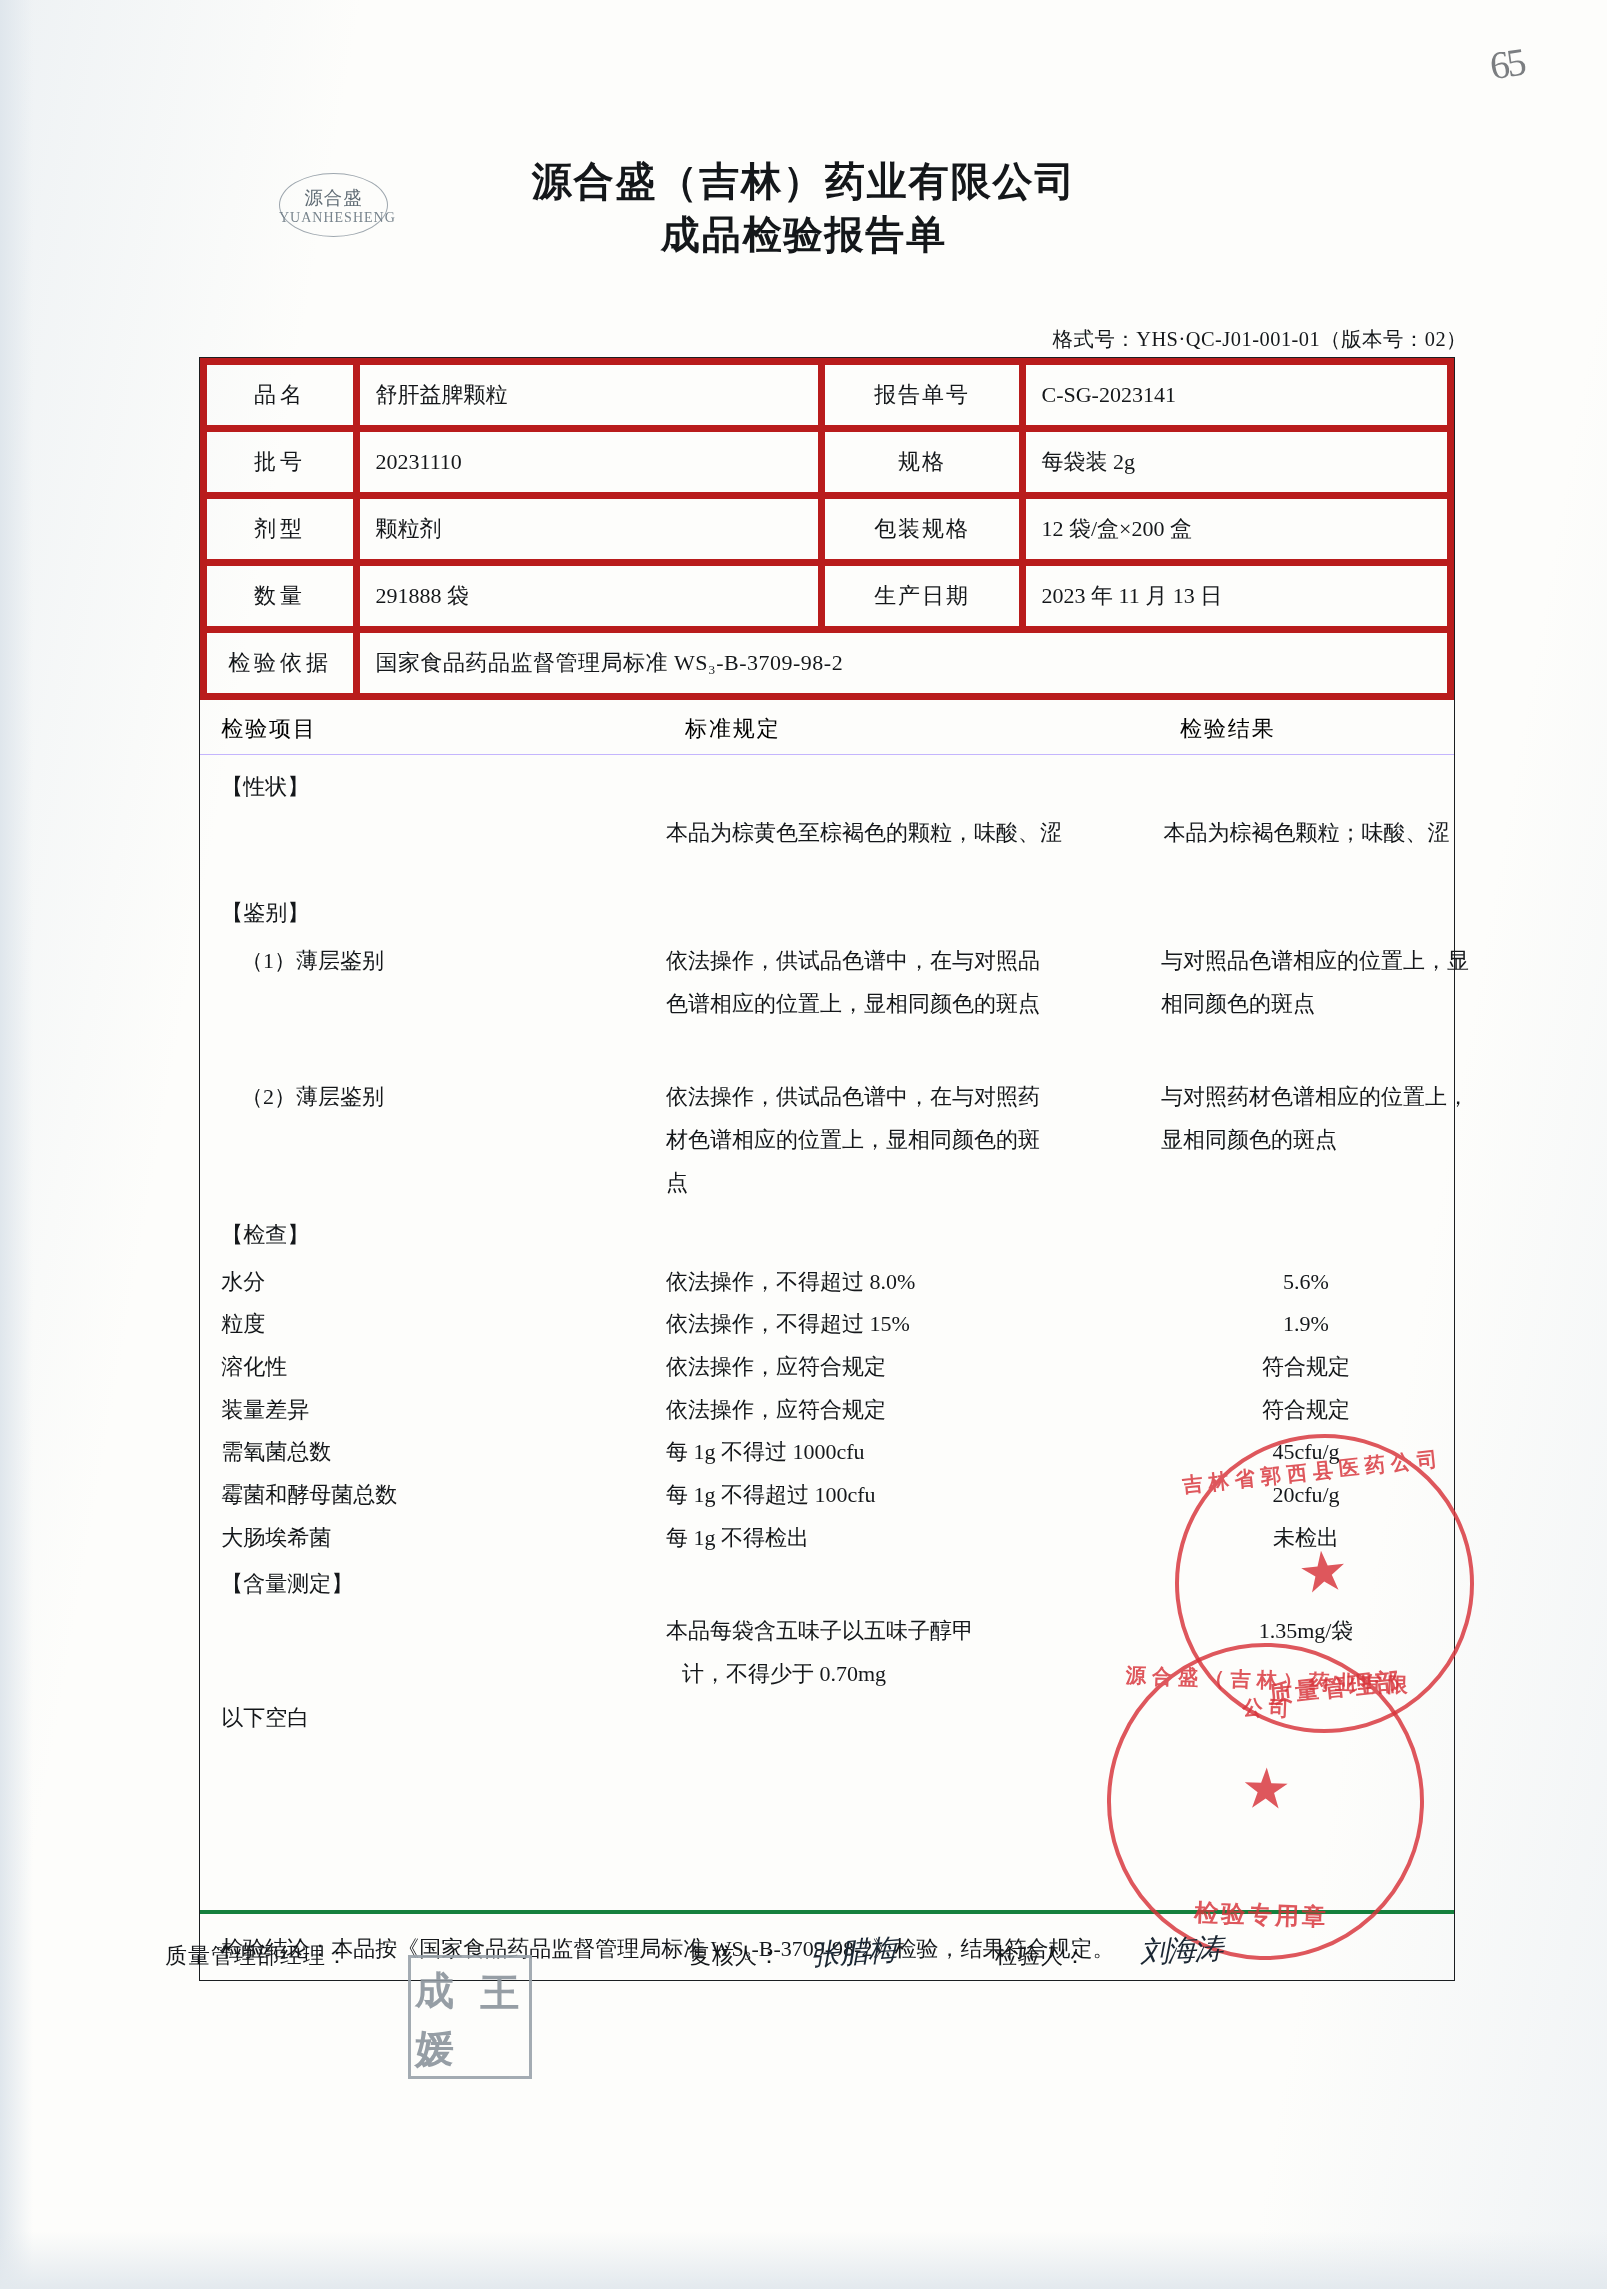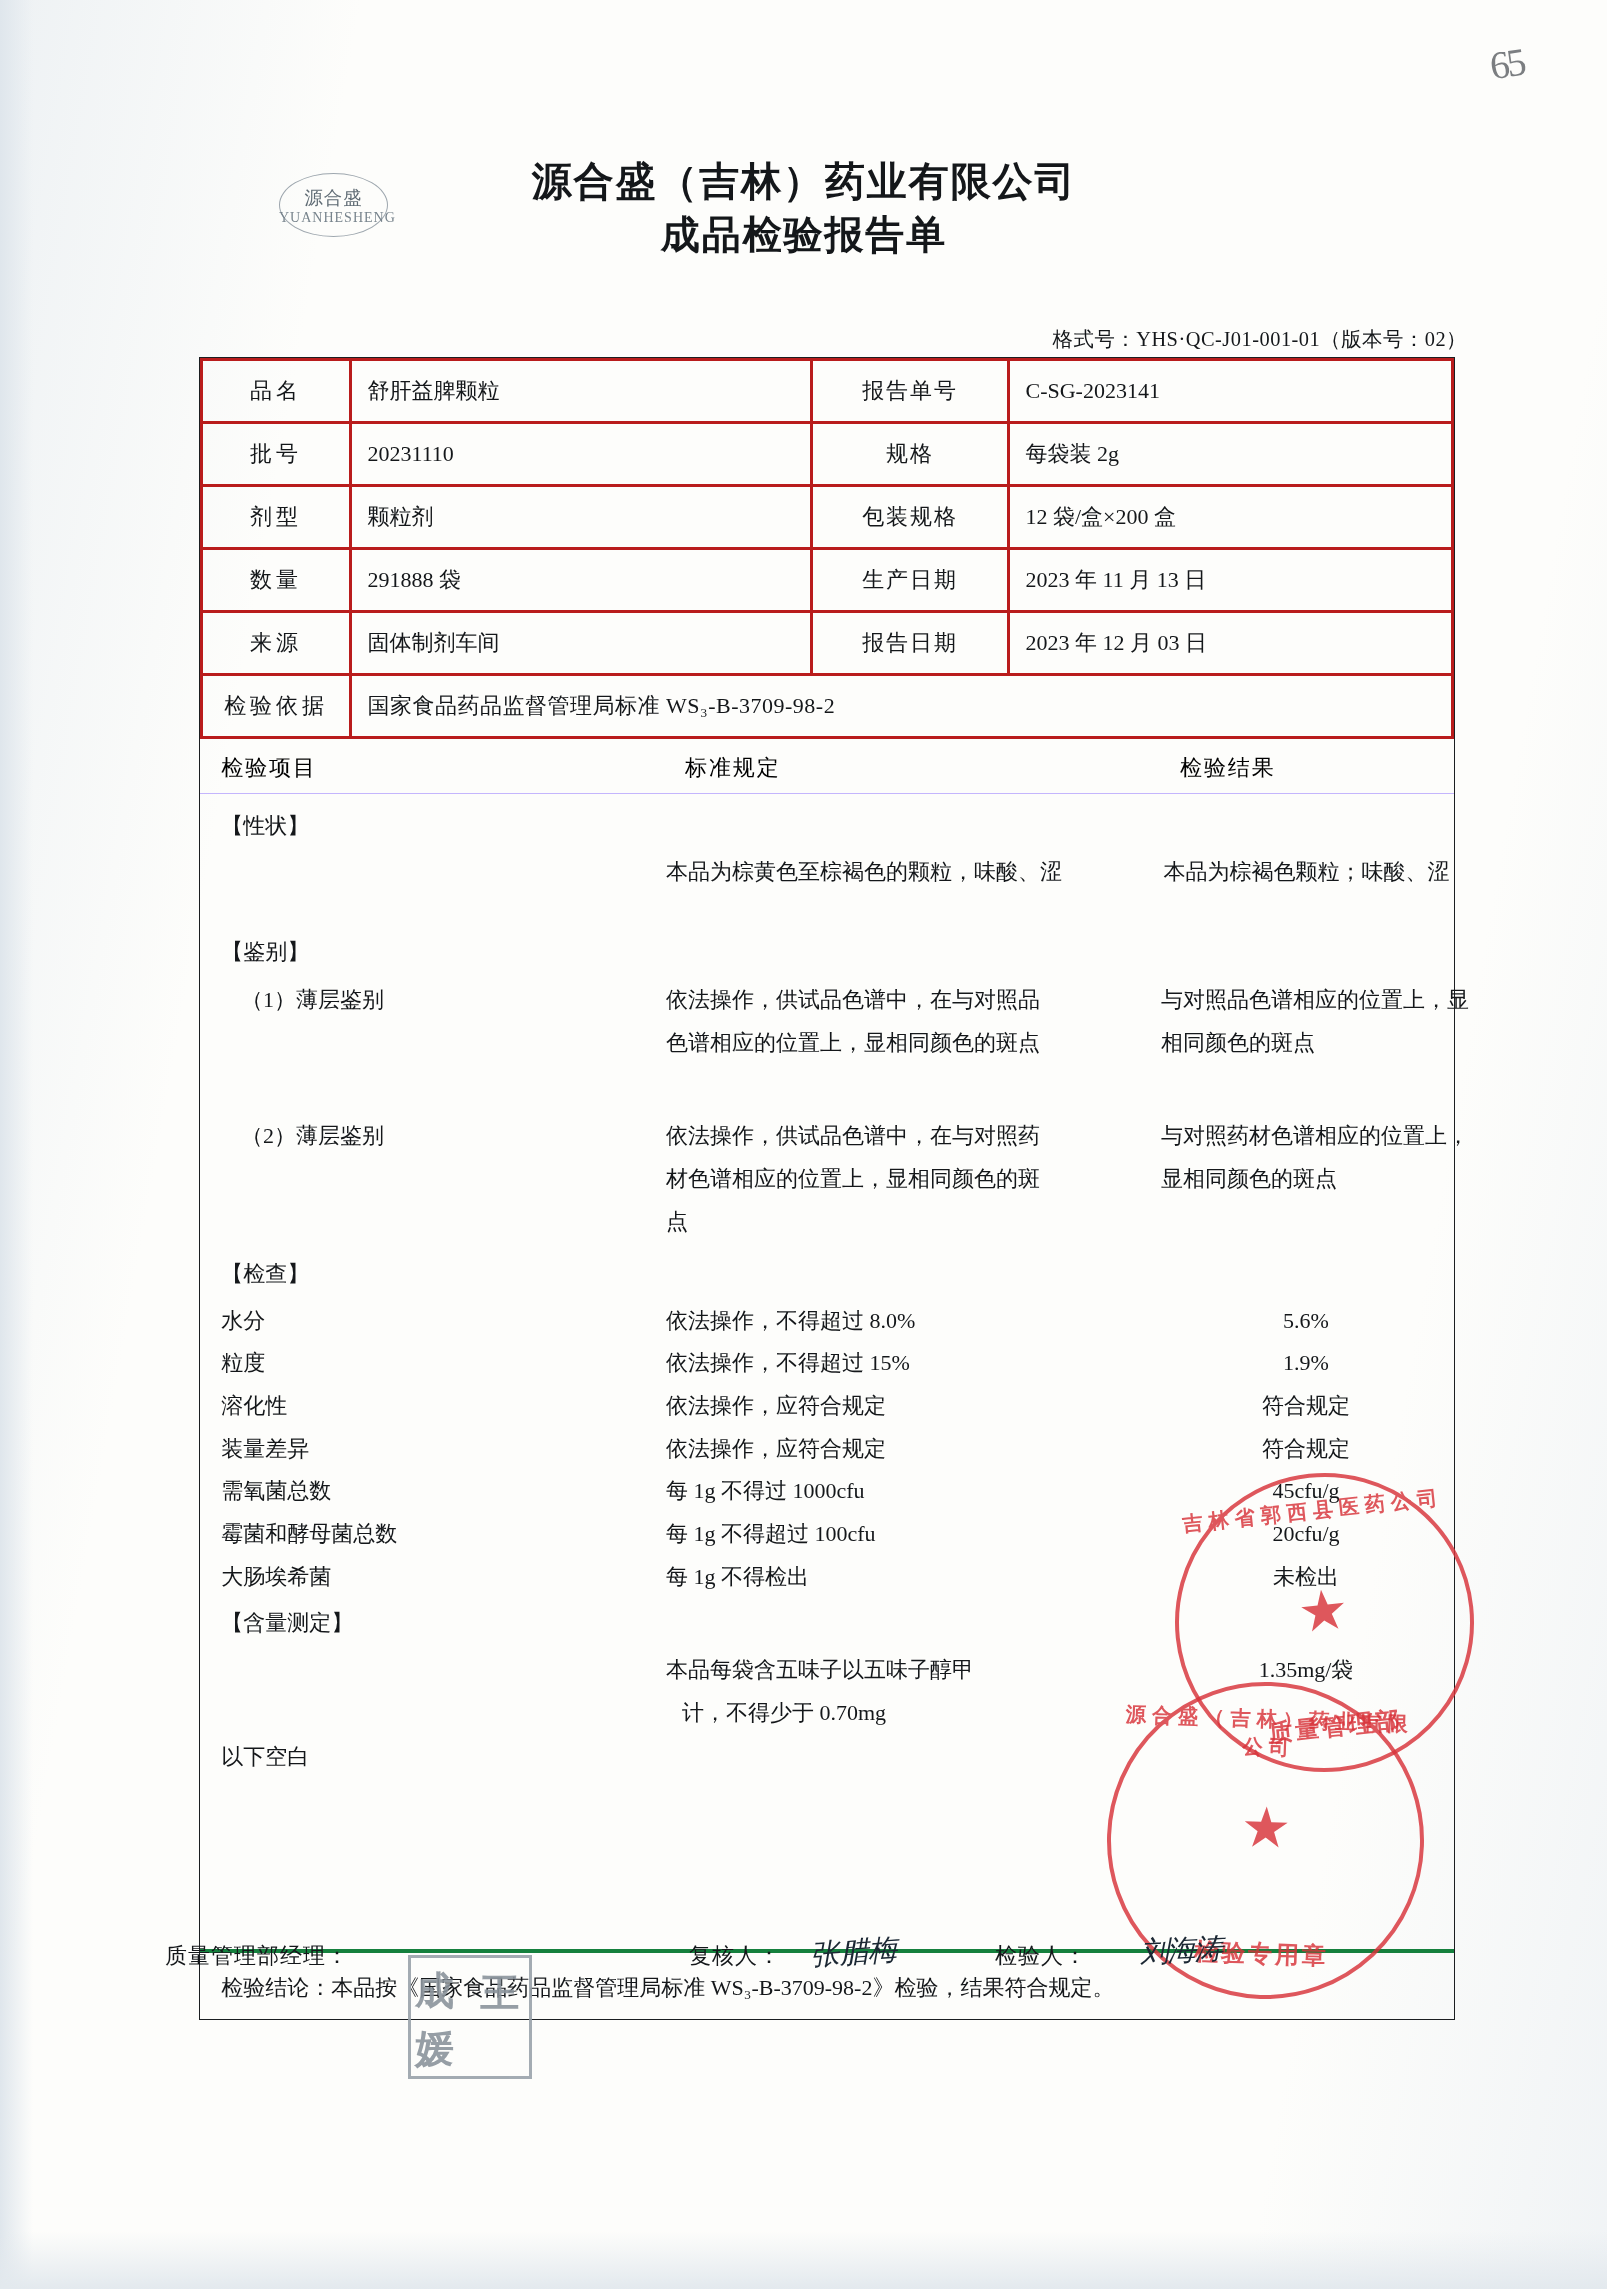"品名" table.main td { border: 3px solid #b91c1c -> 7px solid #b91c1c }
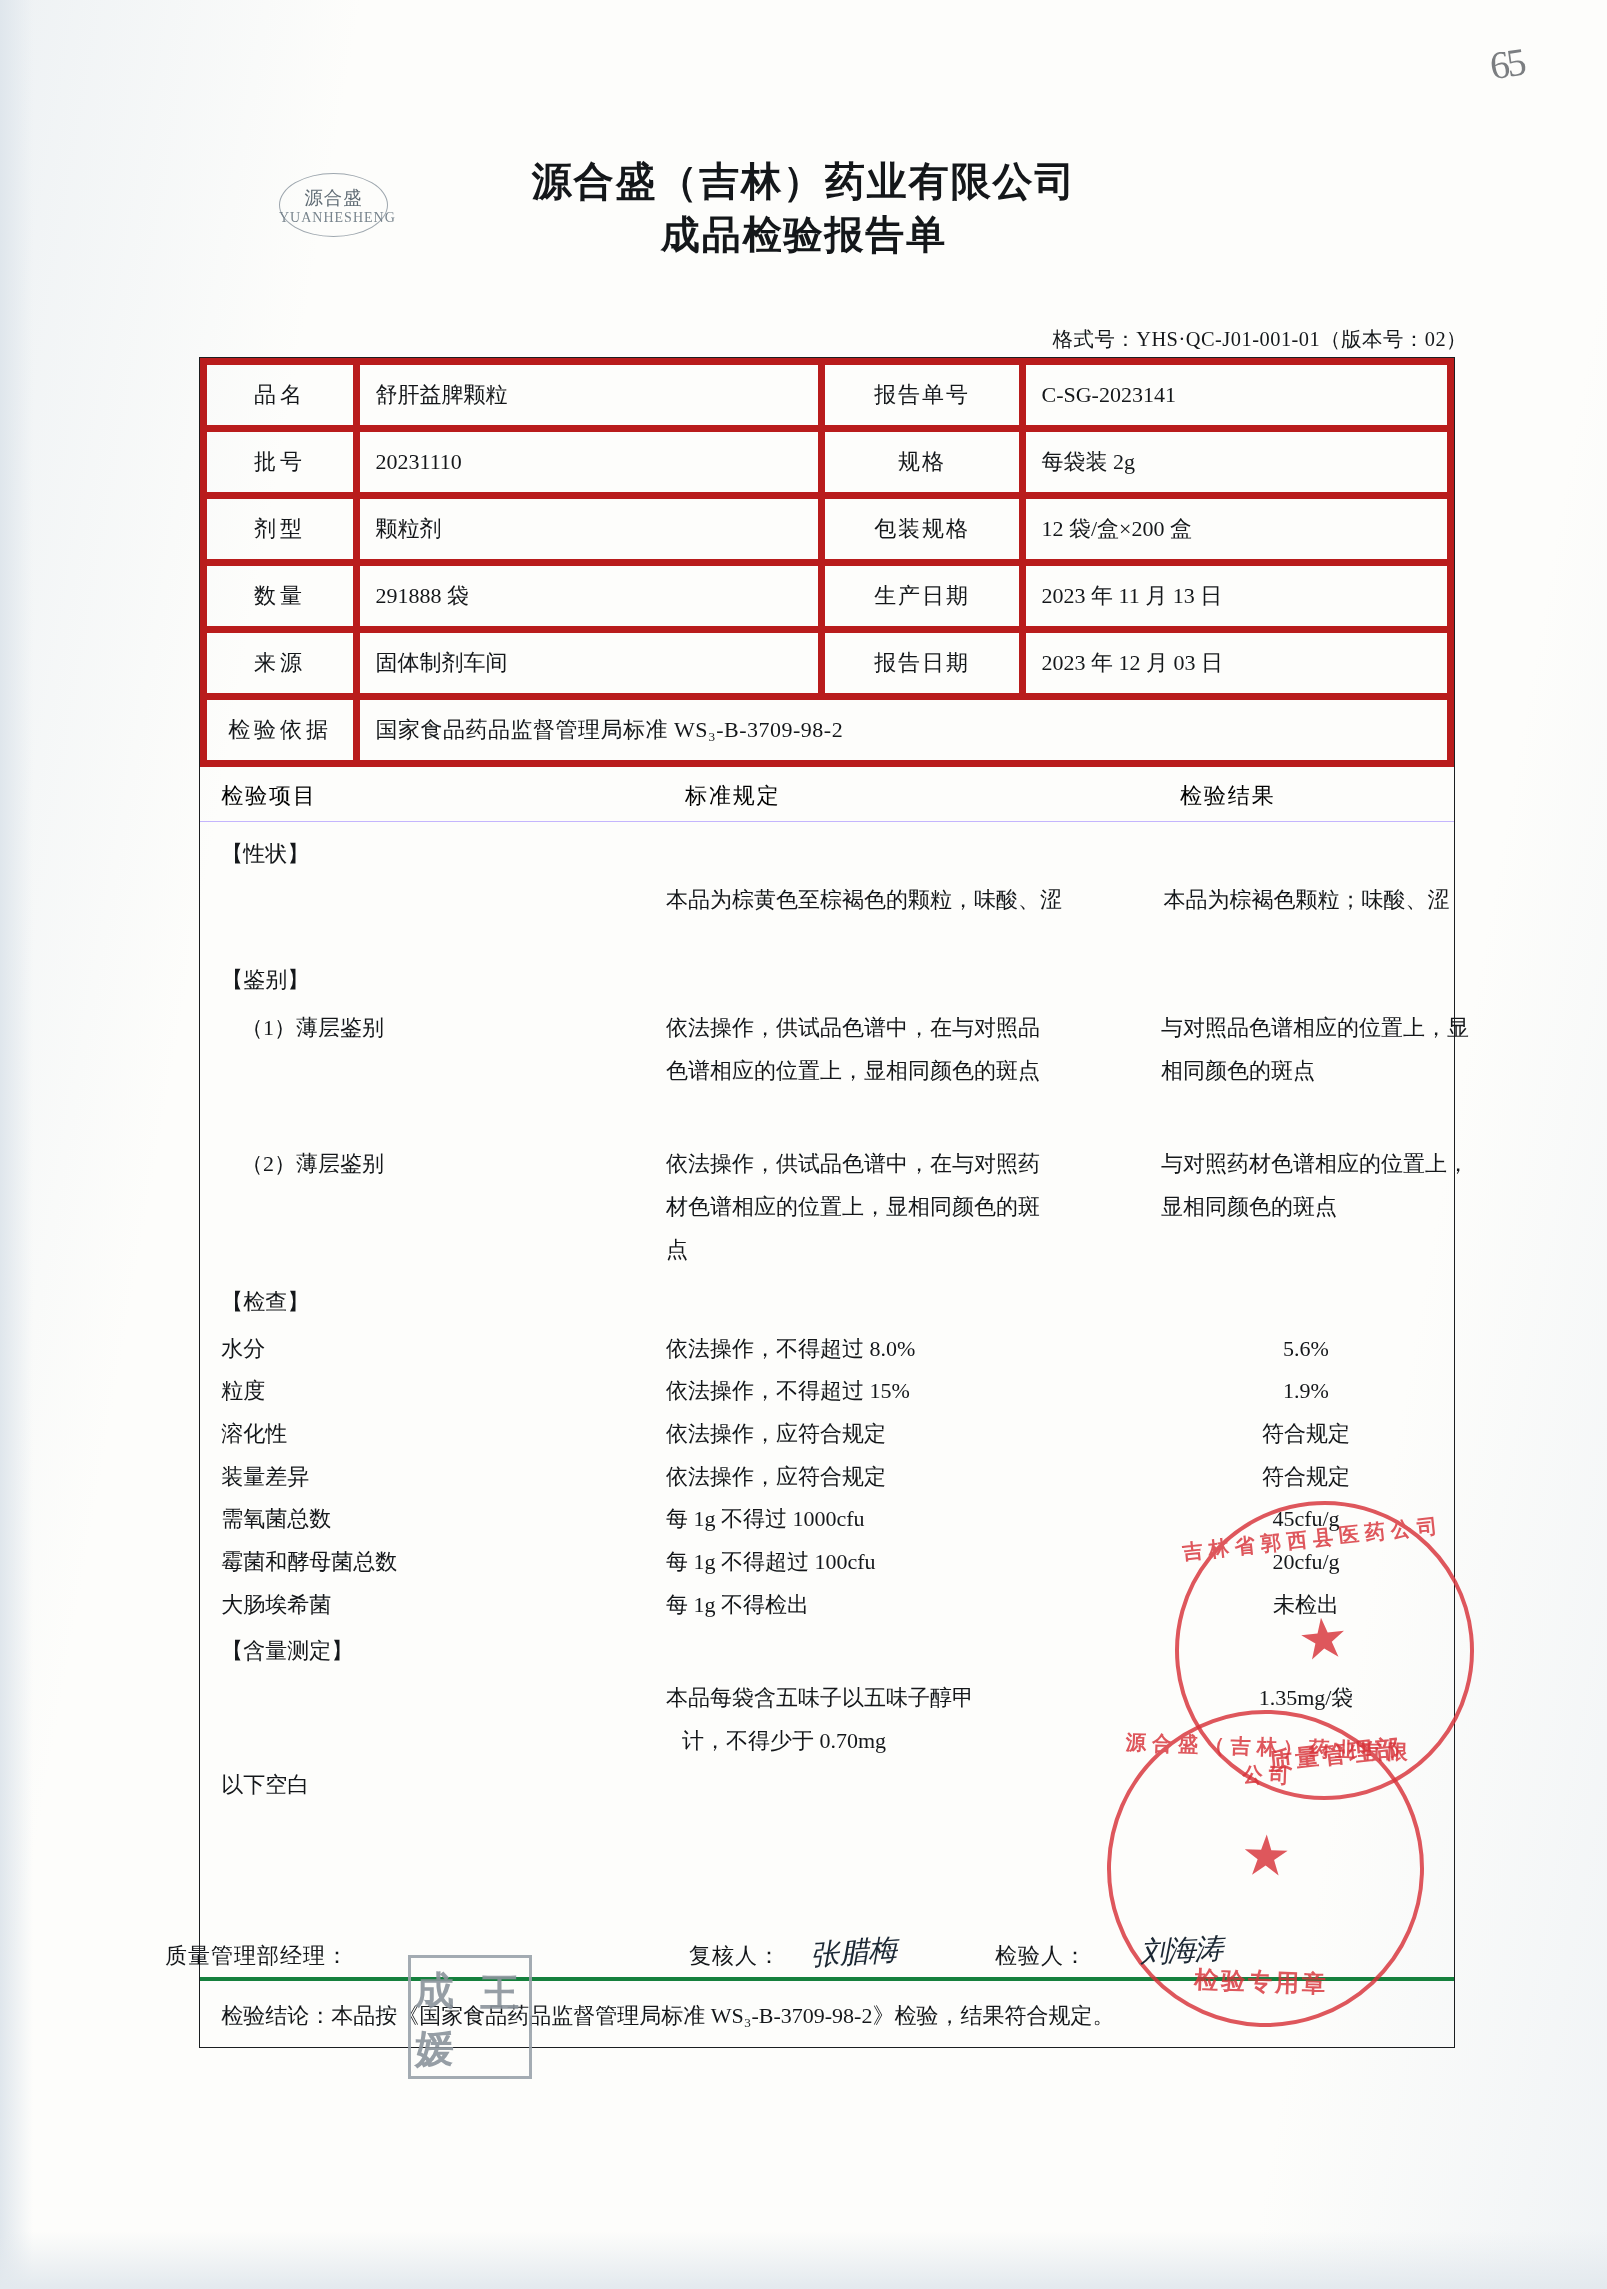"来源" tr { html: <tr> <td>来源</td> <td>固体制剂车间</td> <td>报告日期</td> <td>2023 年 12 月 03 日</td> </tr> -> none }
